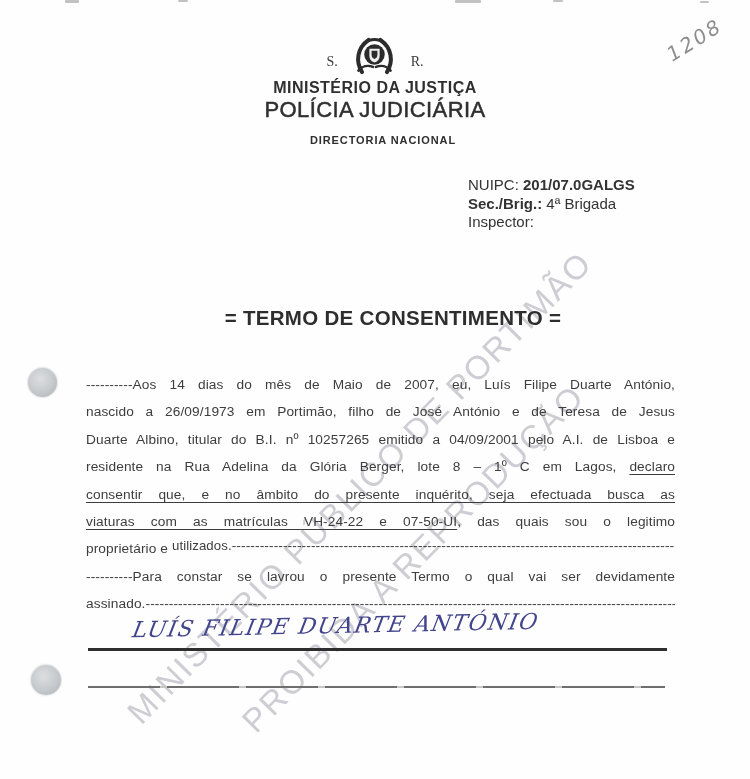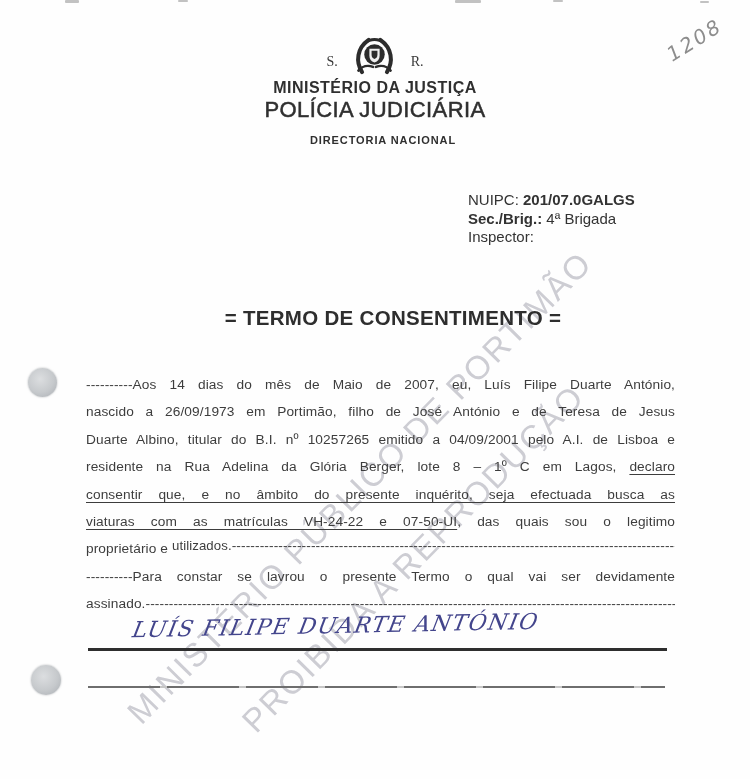"NUIPC: 201/07.0GALGS" .case { margin-top: 15px -> none }
